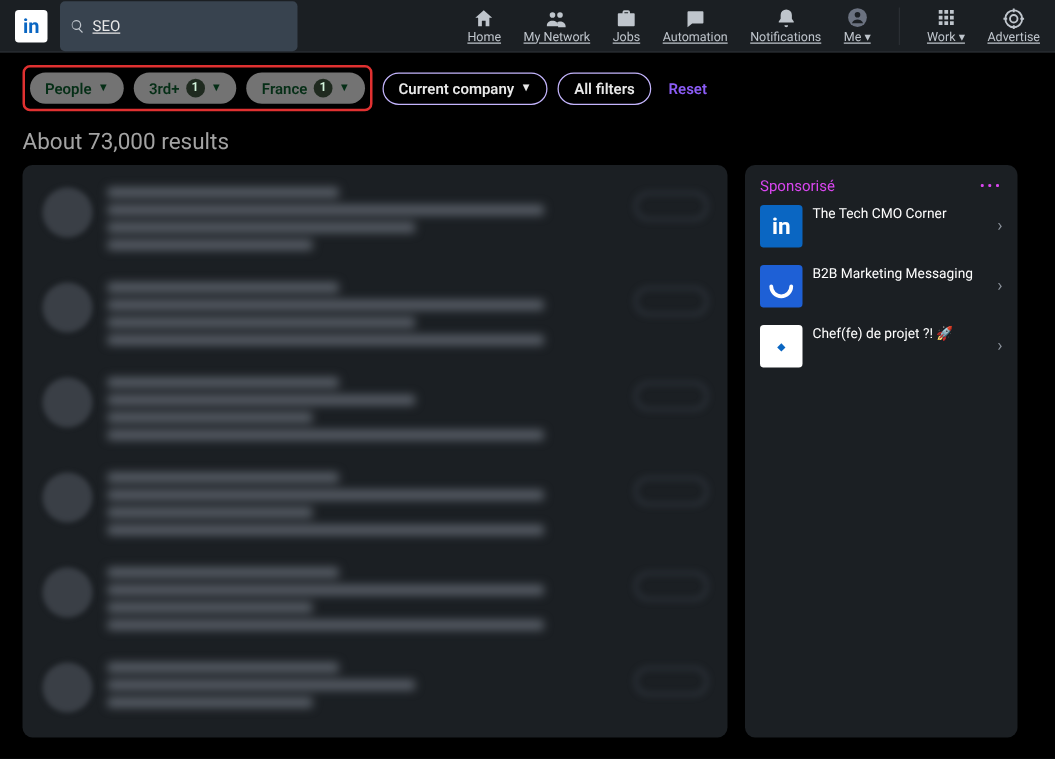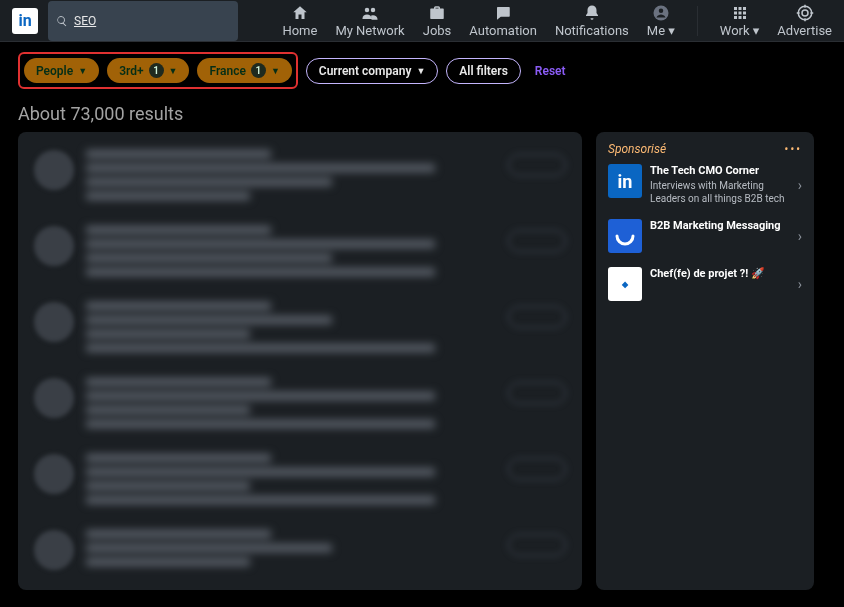"Home" .nav-item { font-size: 13px -> 10px; text-decoration: none -> underline }
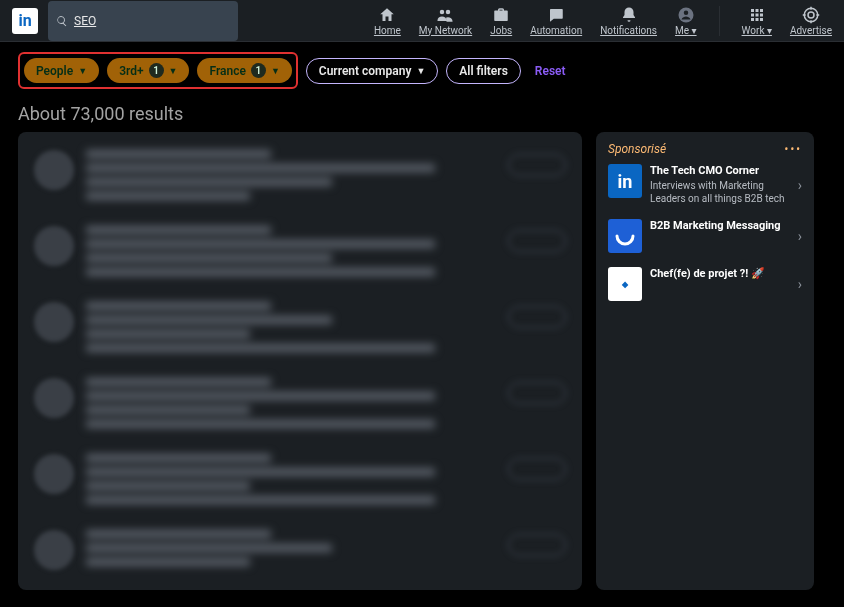"People" .pill-green { background: #a16207 -> #737373 }
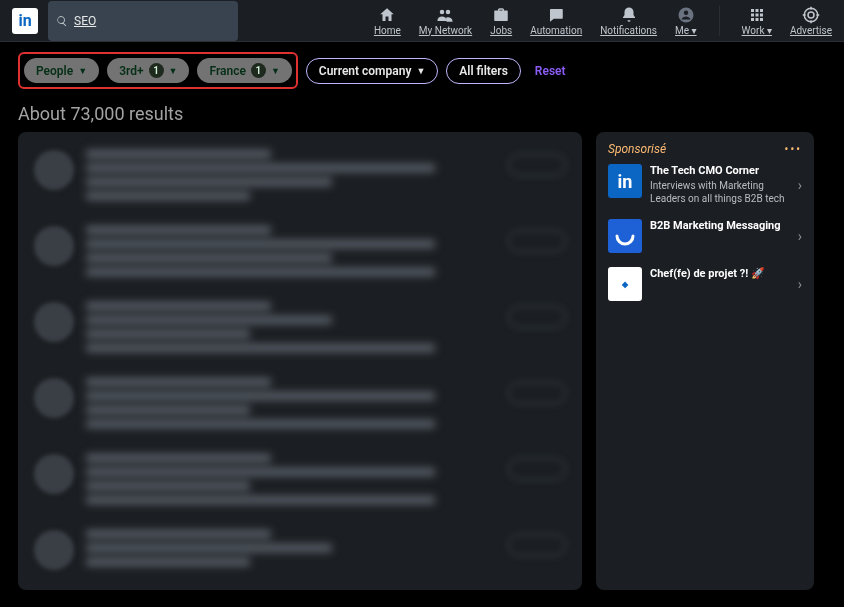"Sponsorisé" .sidebar-header { color: #fdba74 -> #d946ef; font-style: italic -> none }
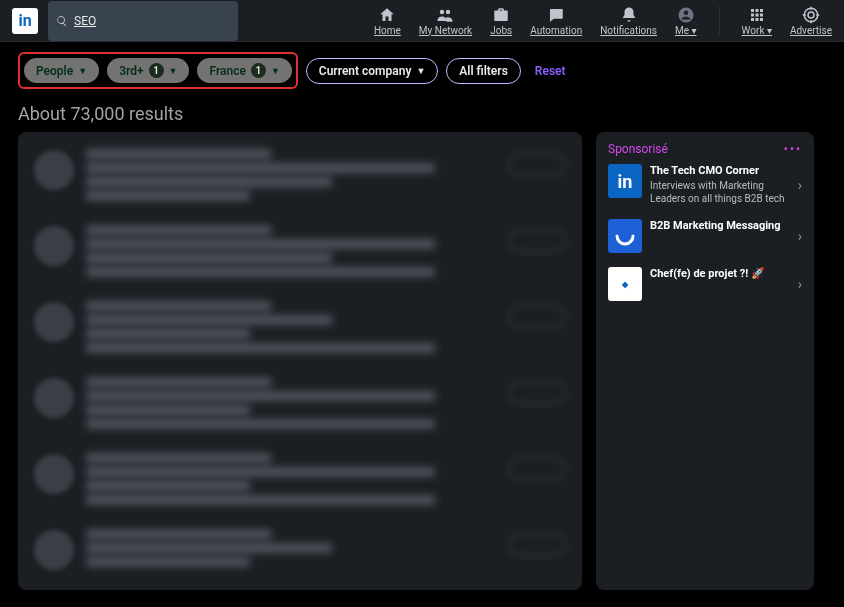"The Tech CMO Corner" .promo-title { font-weight: 700 -> 400 }
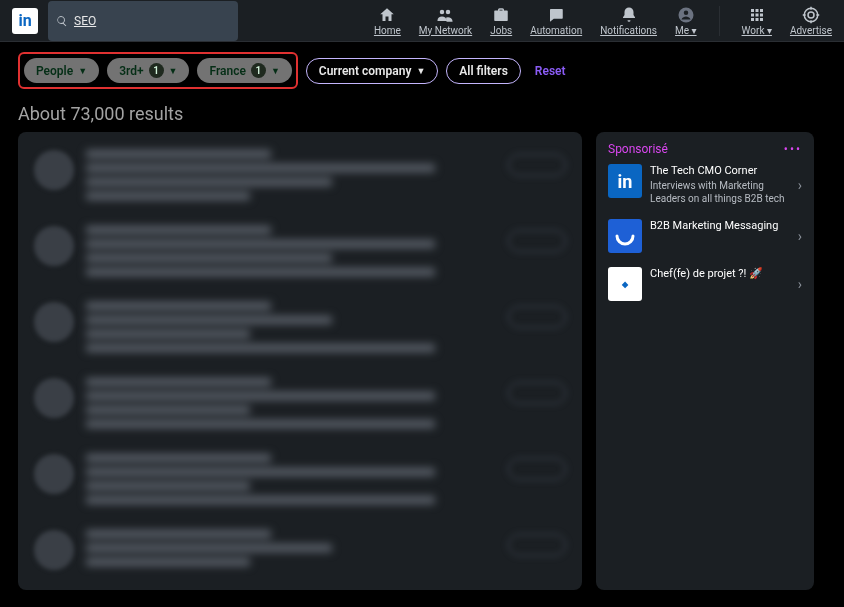"Interviews with Marketing Leaders on" div.promo-desc { html: <div>Interviews with Marketing Leaders on all things B2B tech</div> -> none }
